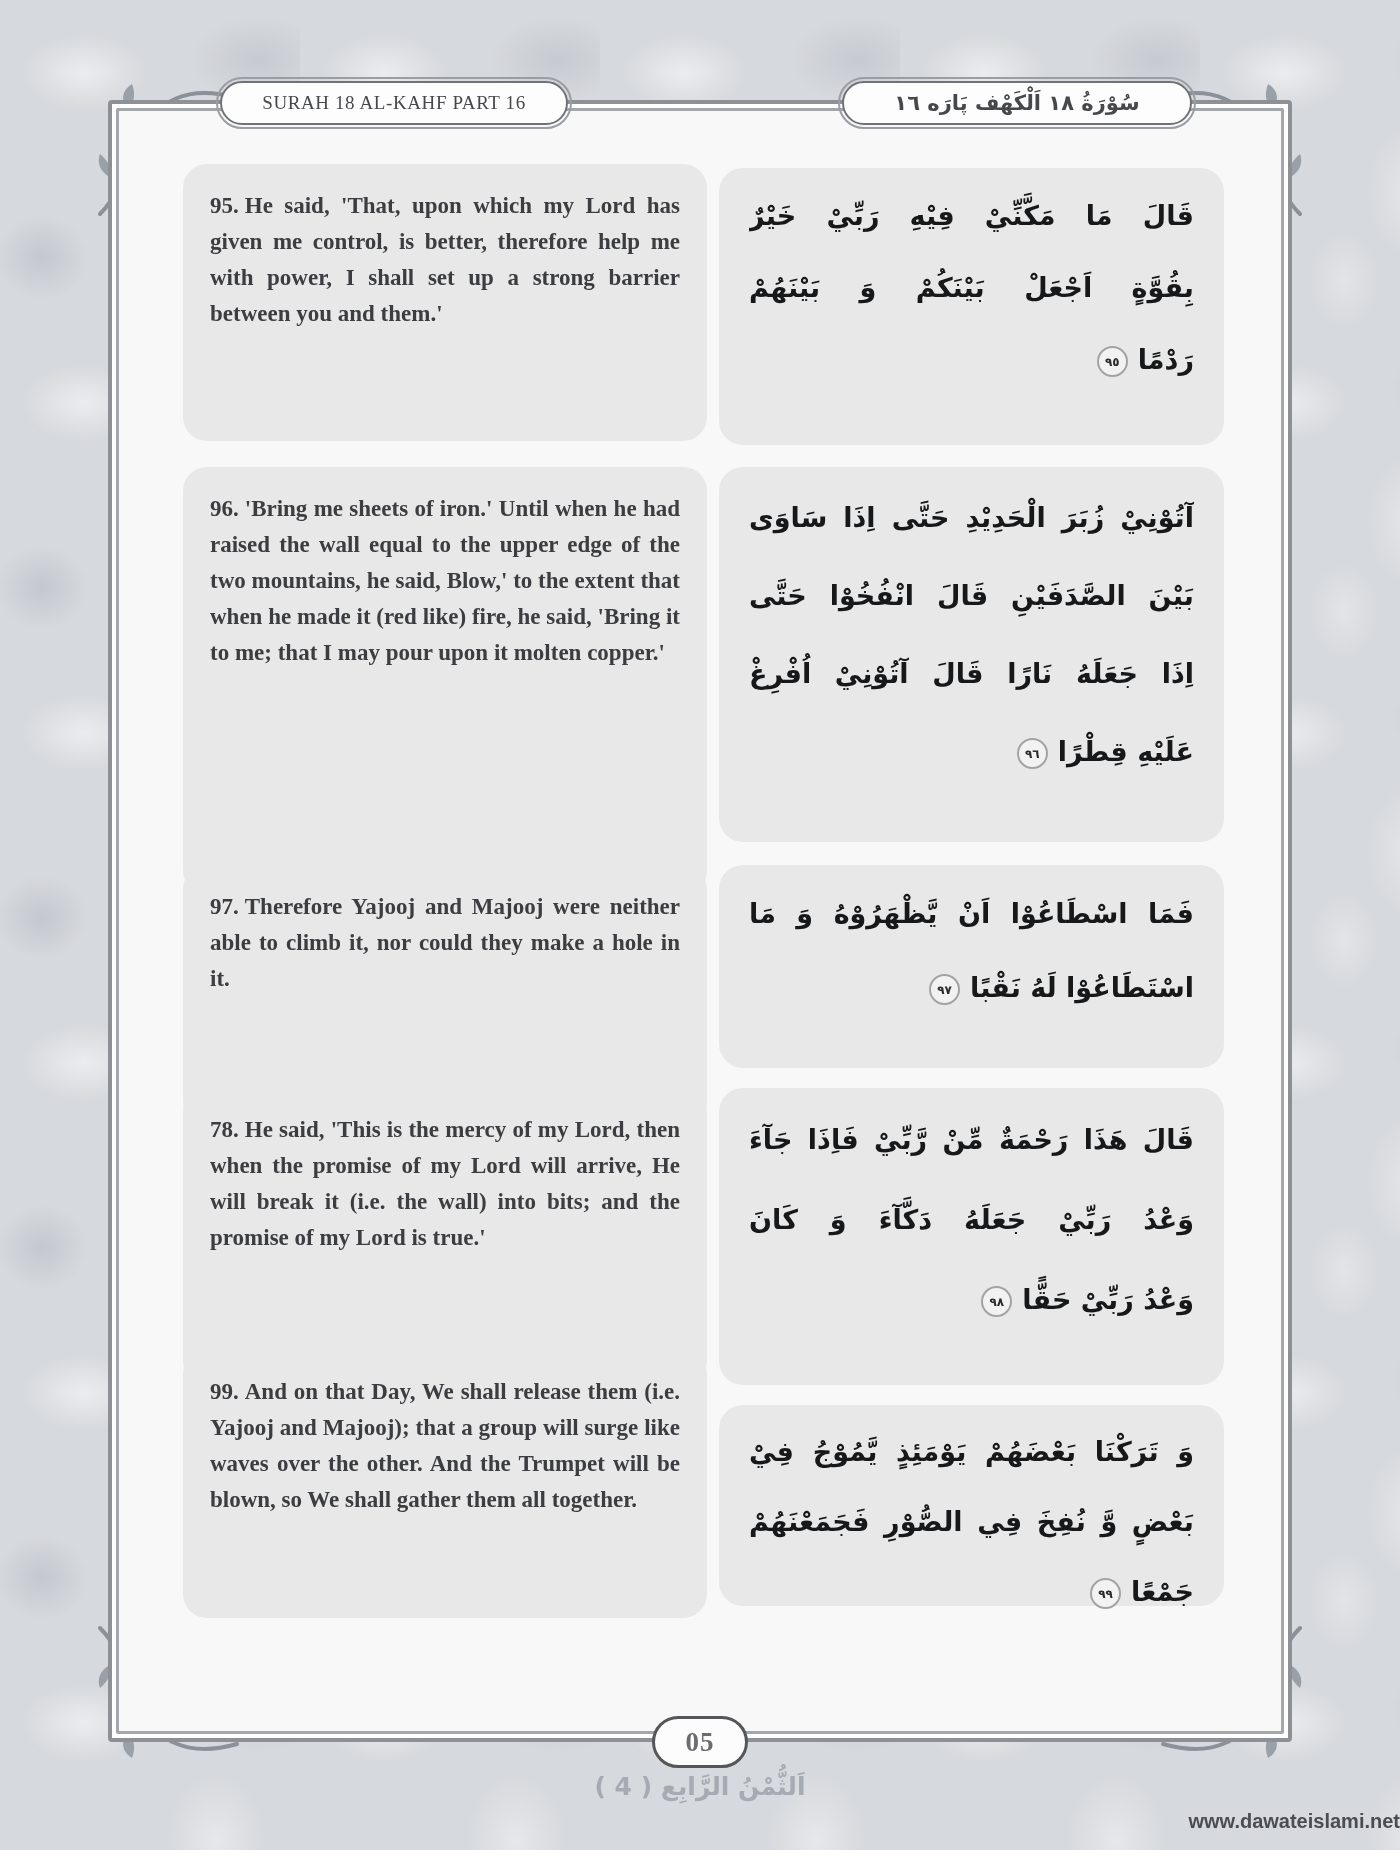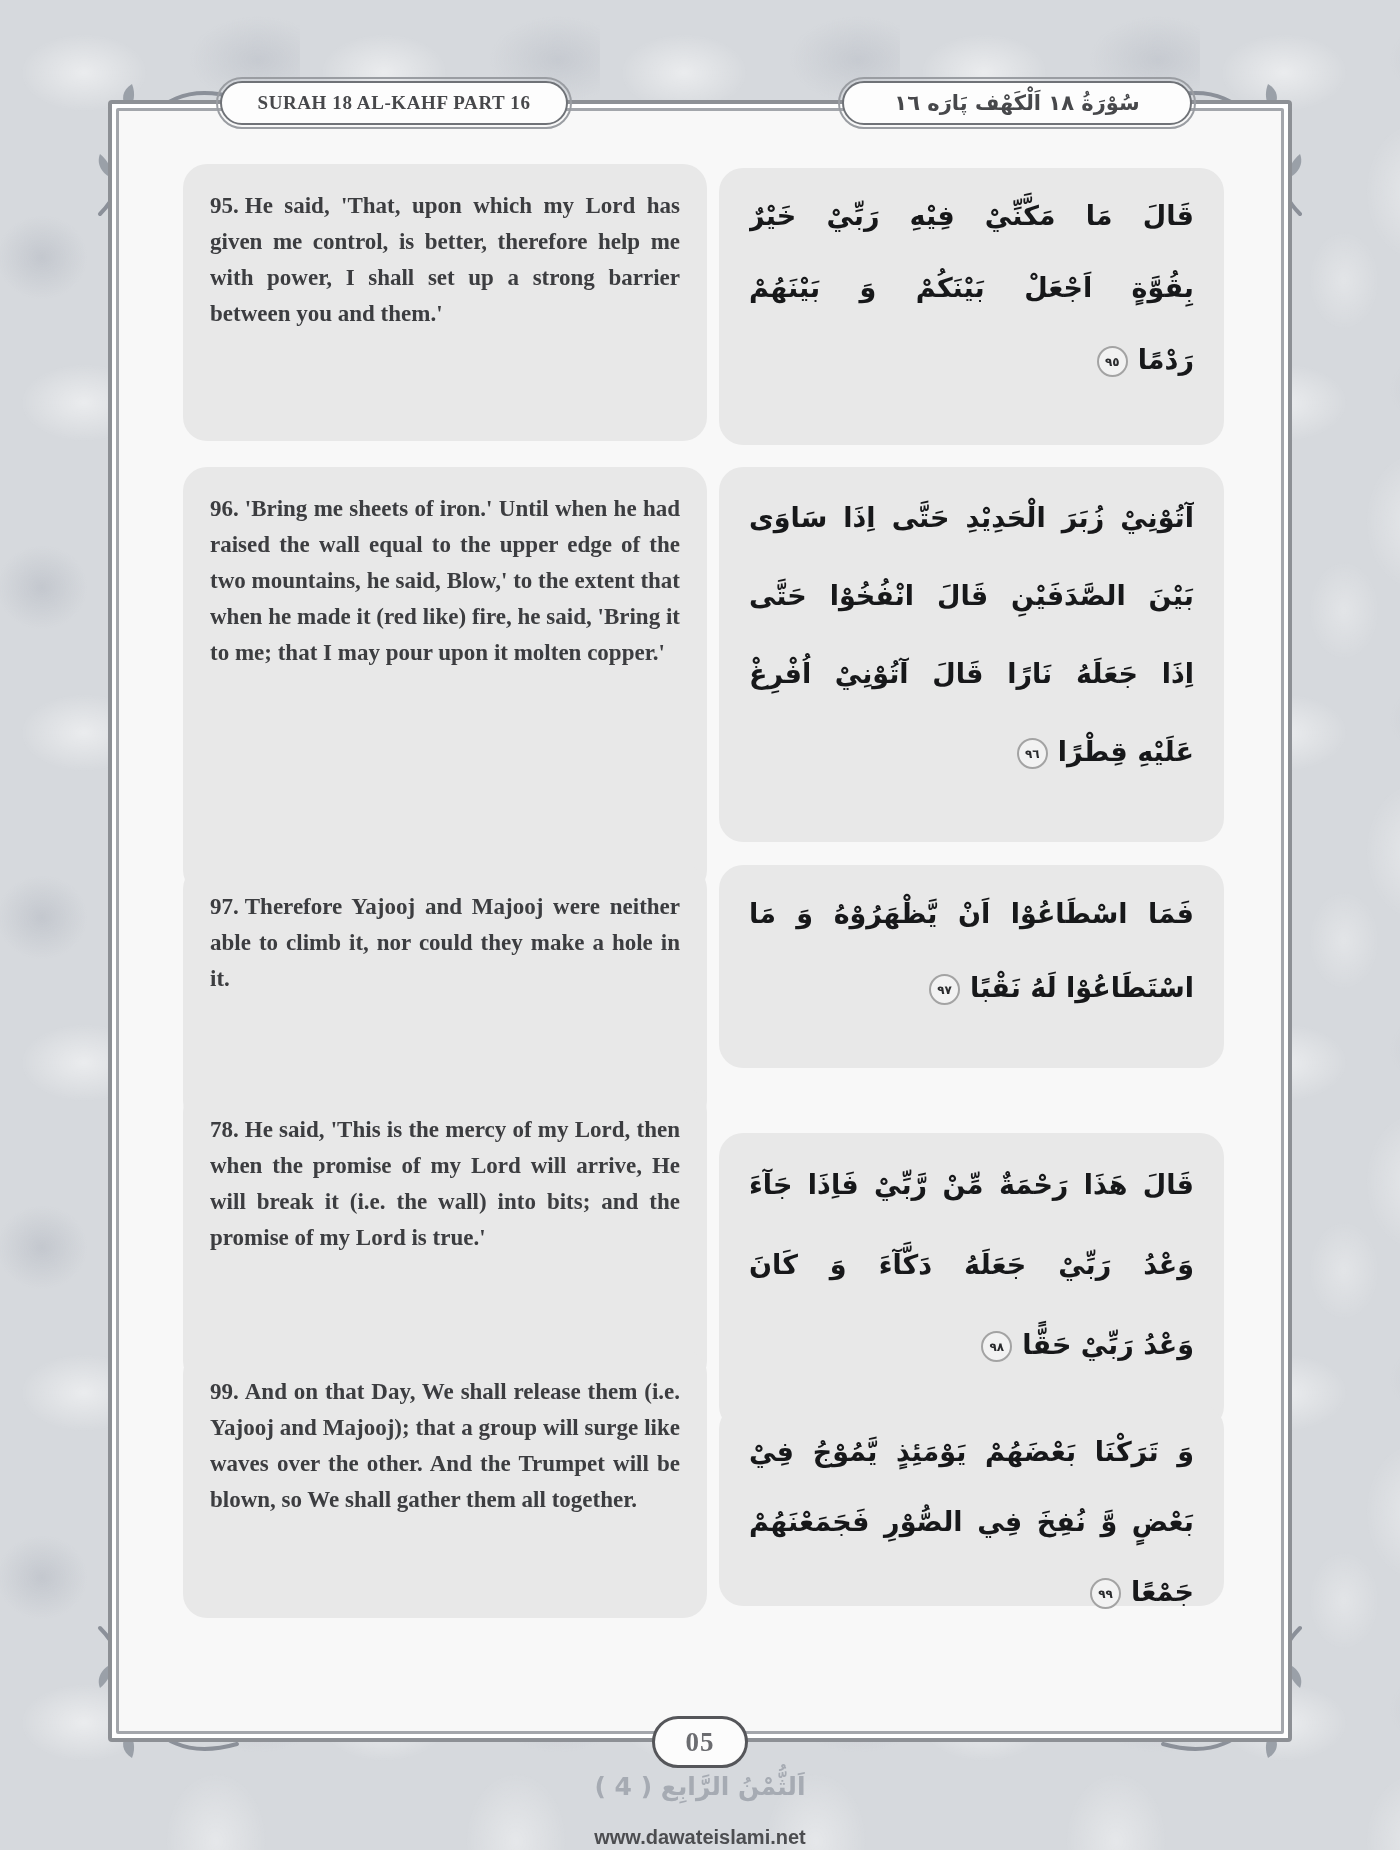"SURAH 18 AL-KAHF PART 16" .pill-en .txt { font-weight: bold -> normal }
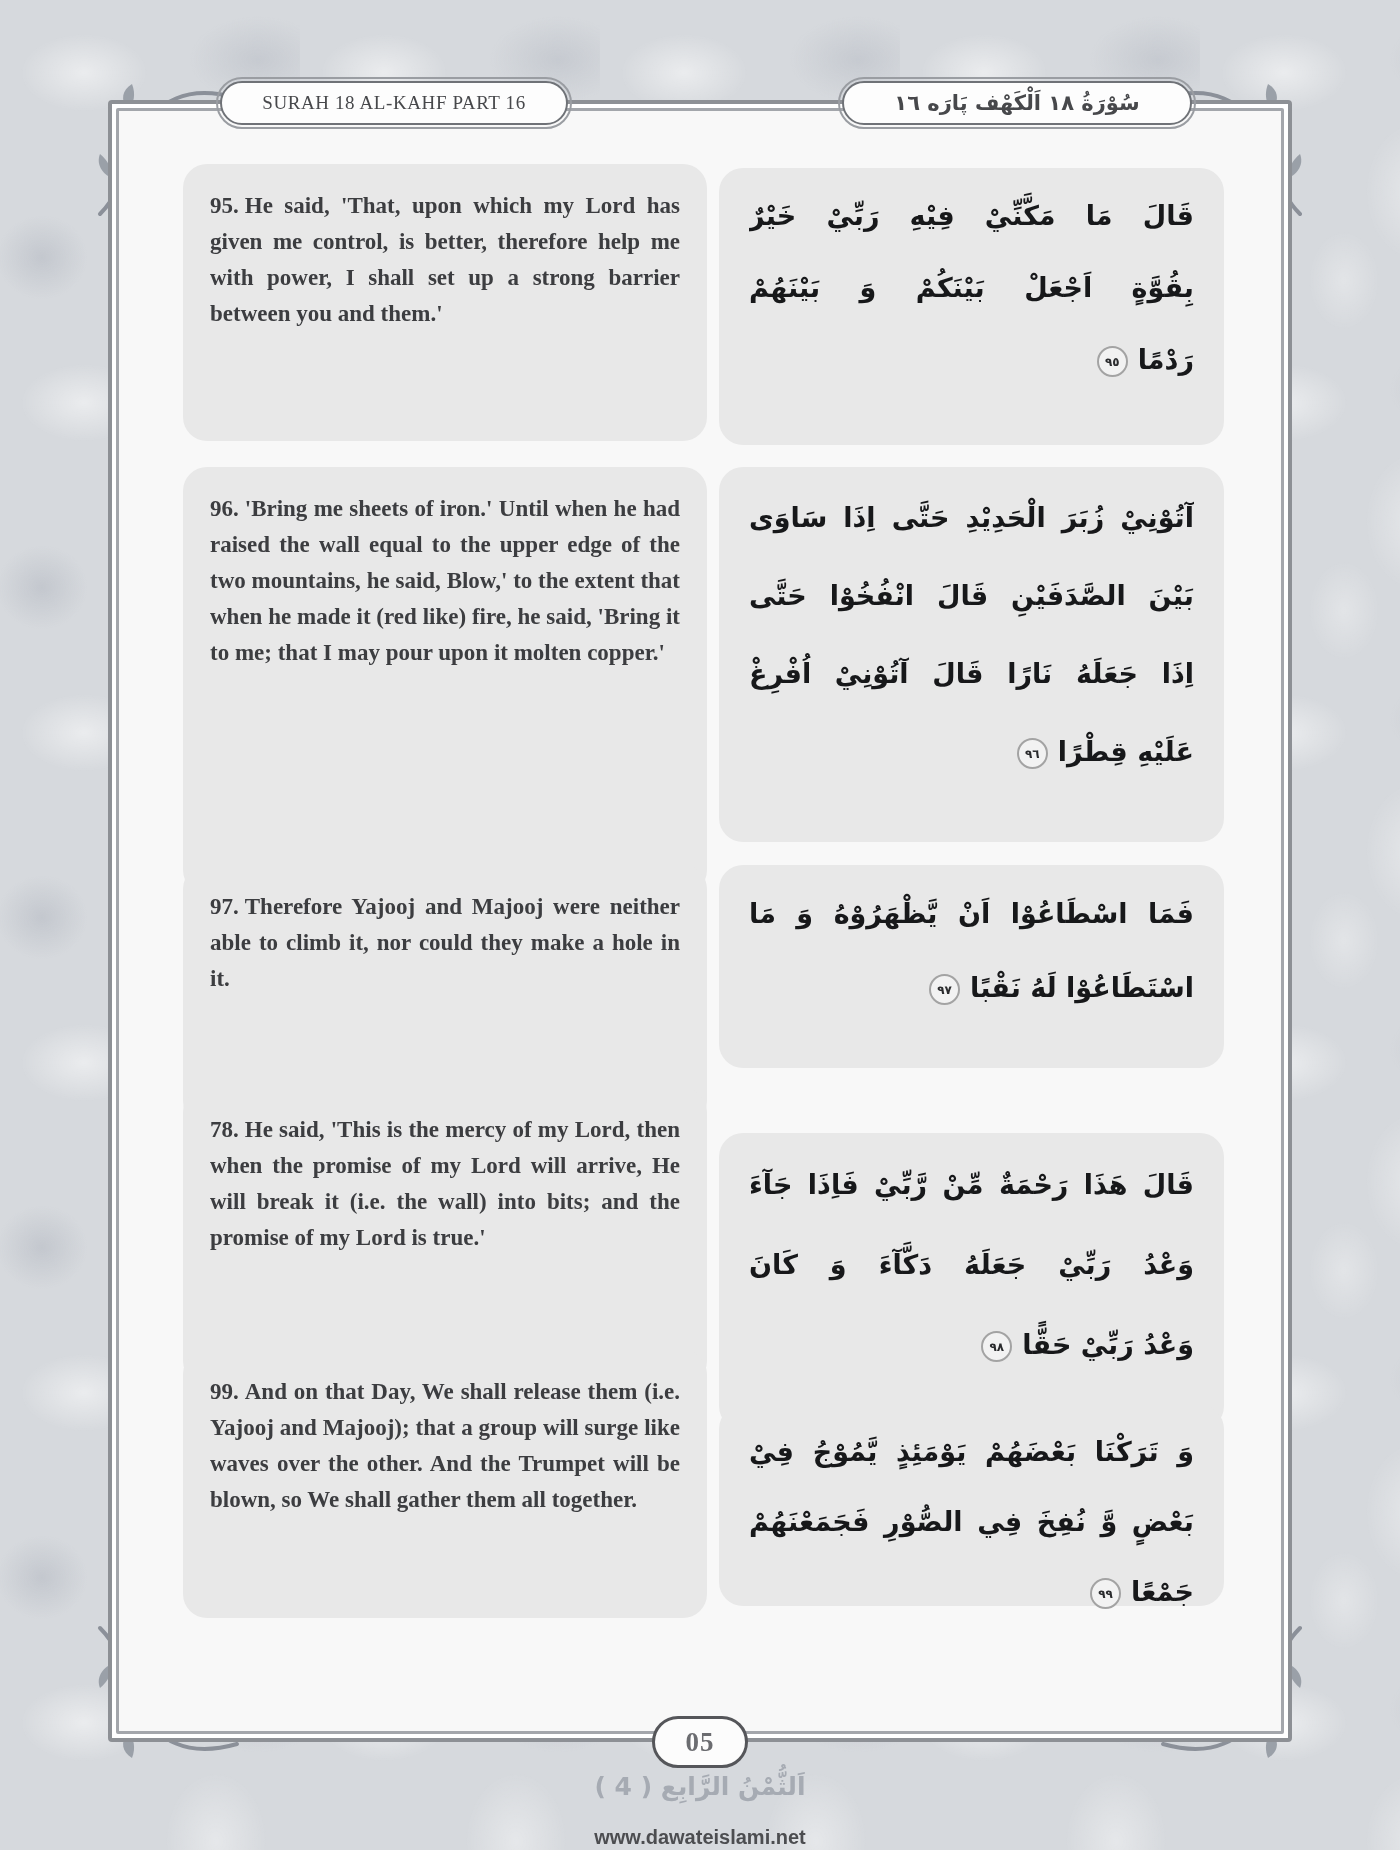"قَالَ هَذَا رَحْمَةٌ مِّنْ رَّبِّيْ" div.block { margin-top: 45px -> none }
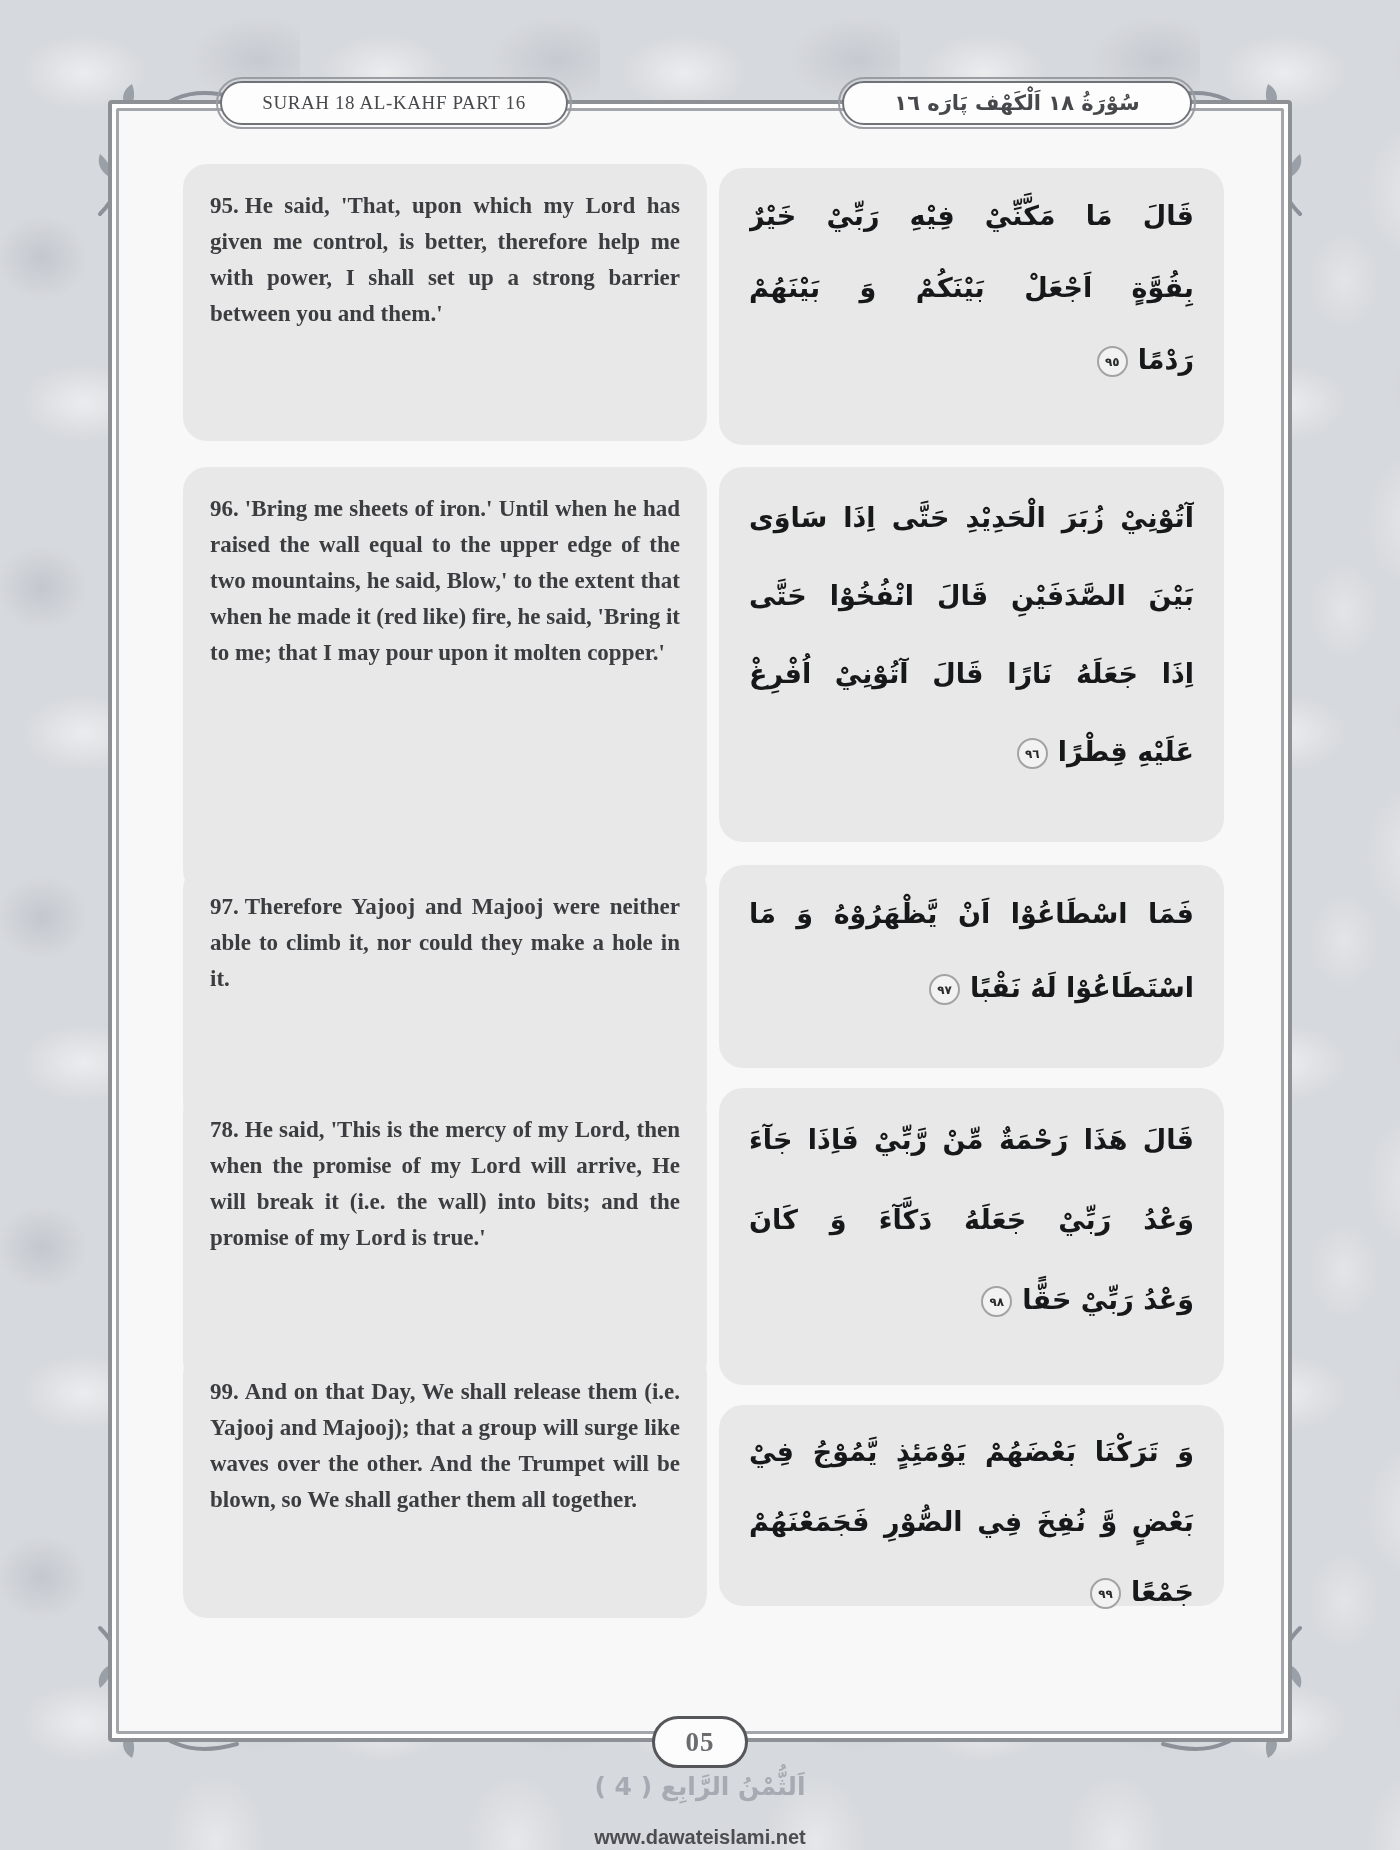"www.dawateislami.net" .footer-url { margin-top: 16px -> none; text-align: center -> right }
